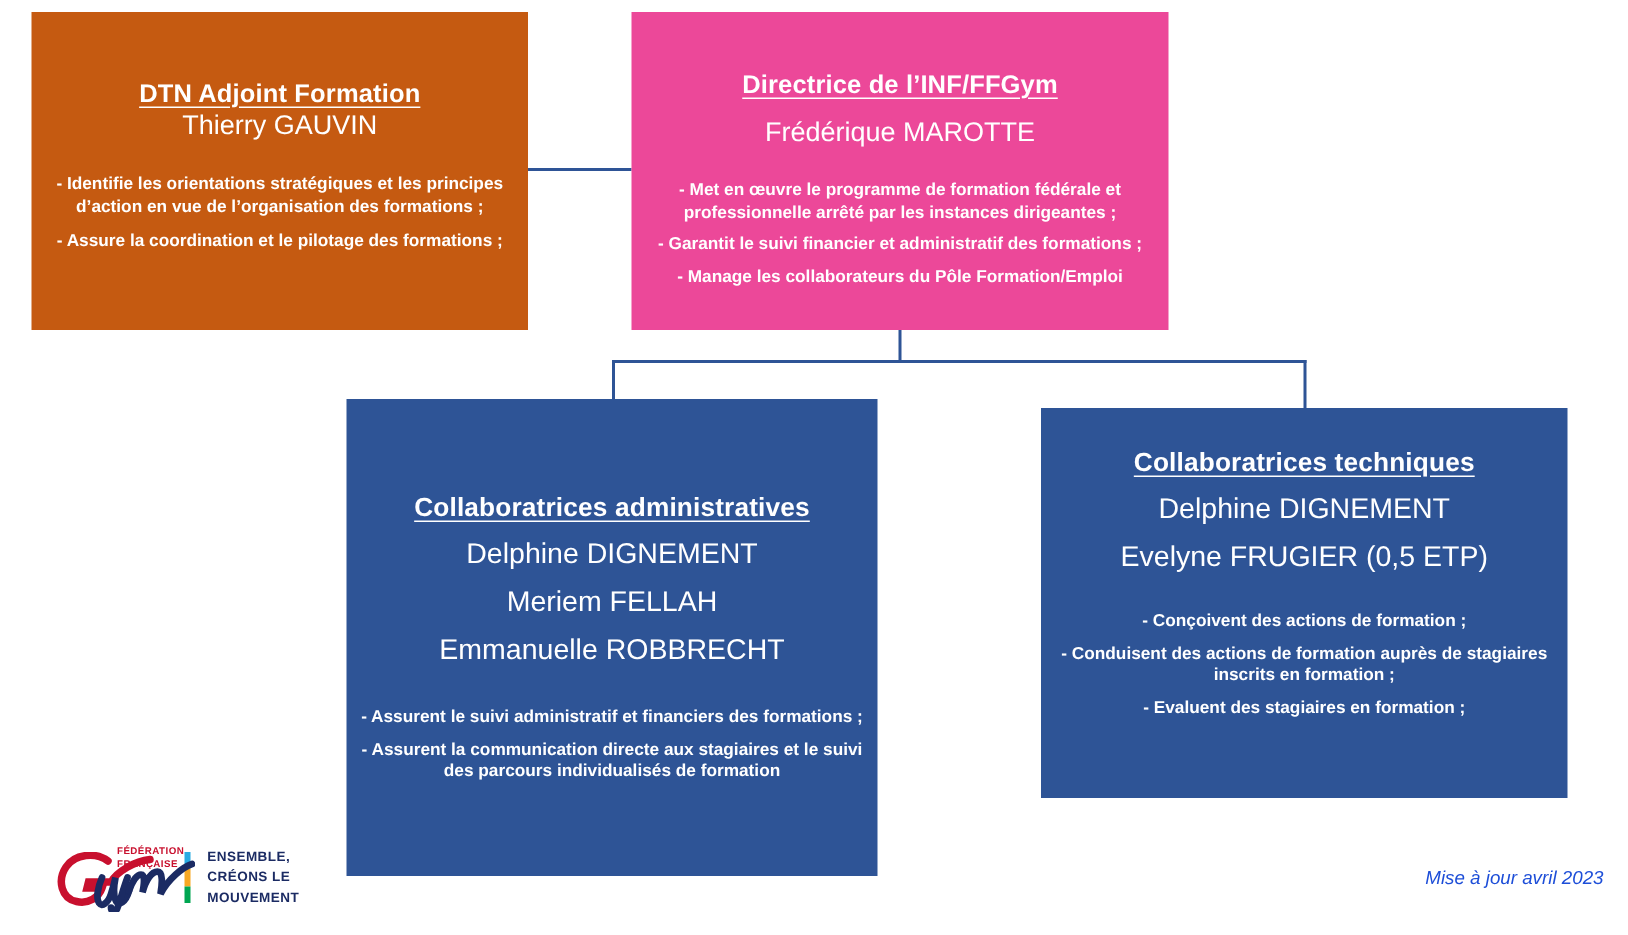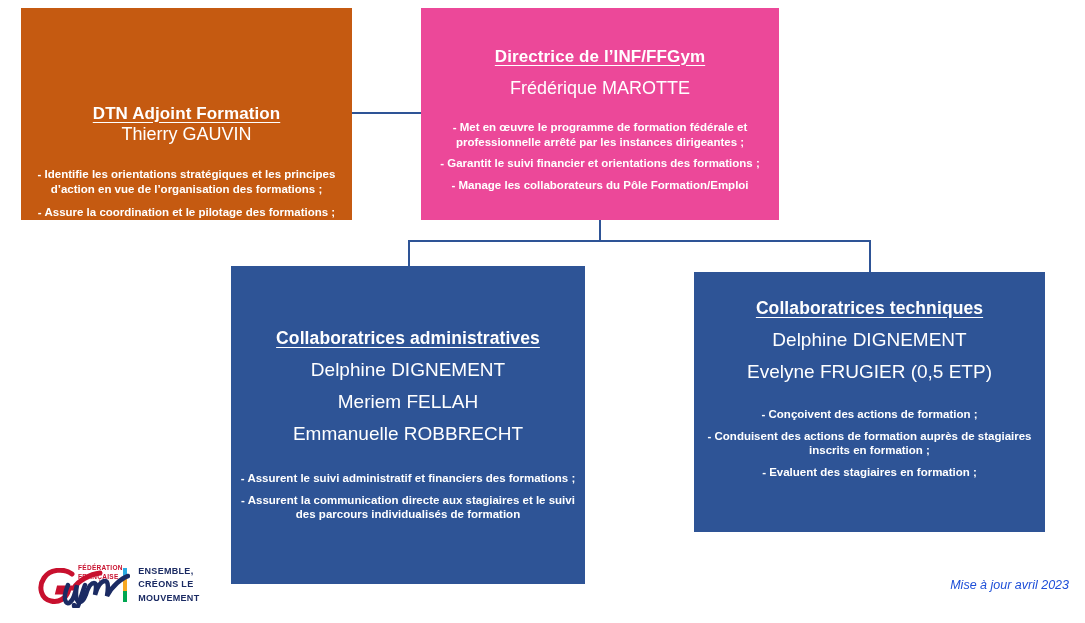"DTN Adjoint Formation" #node-dtn { justify-content: flex-end -> none }
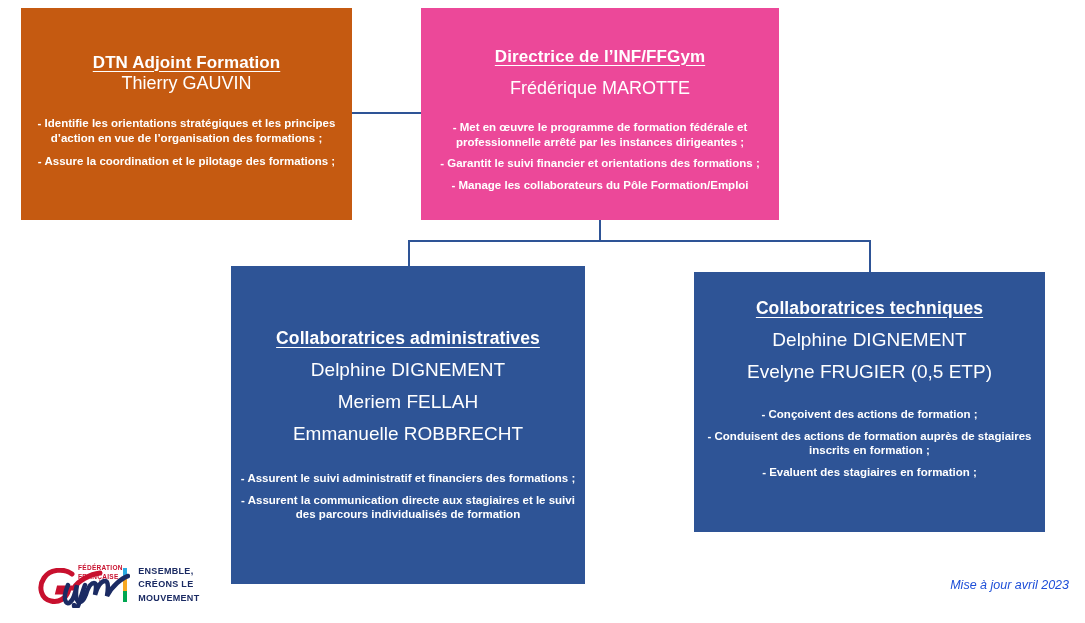"- Garantit le suivi financier" div.bullet { text: orientations -> administratif }
